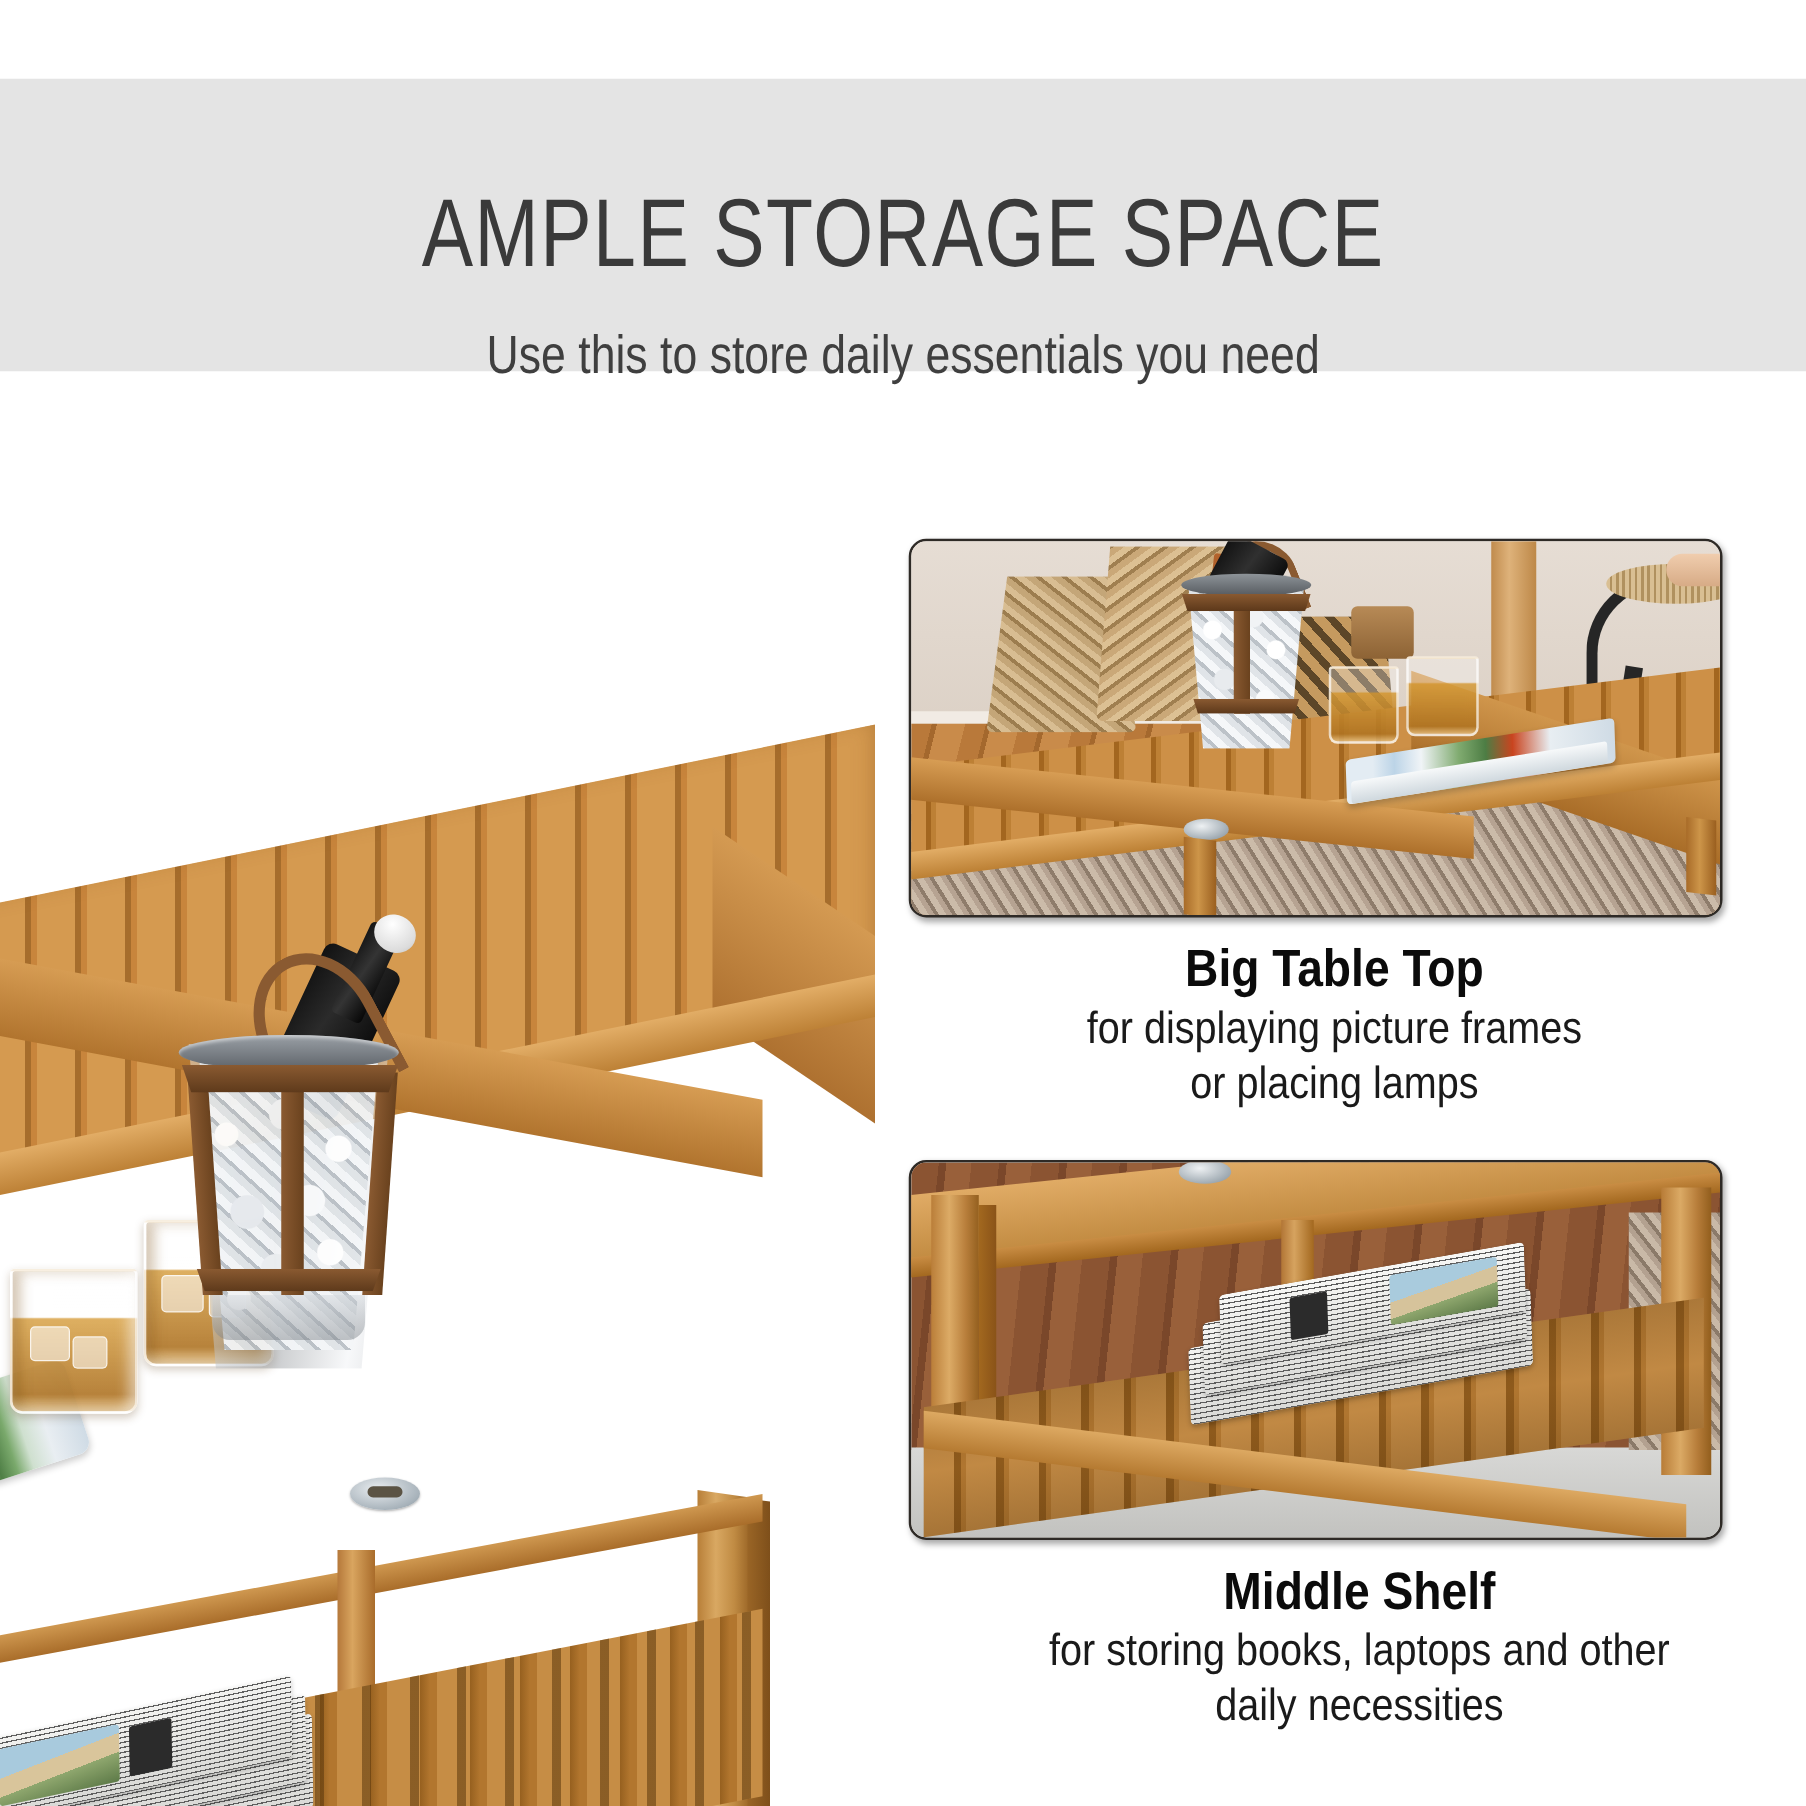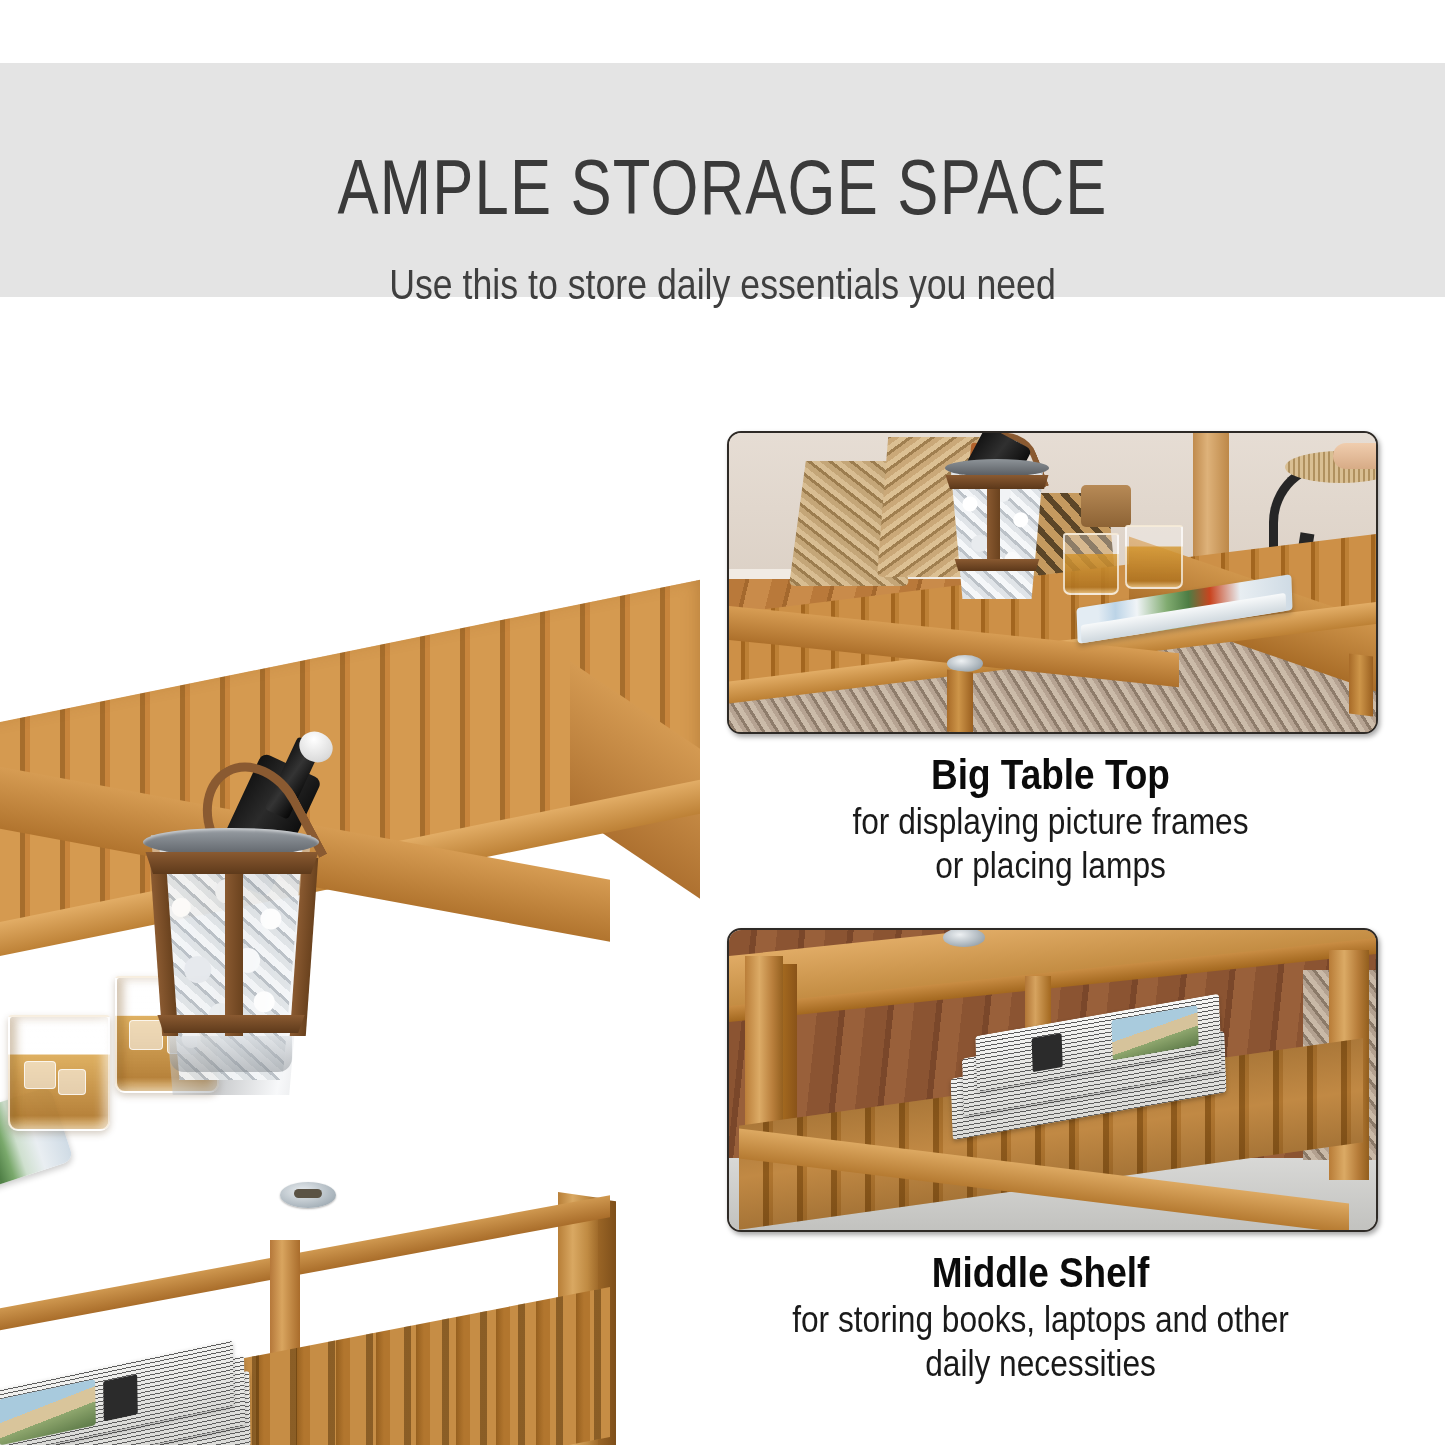"Big Table Top" #cap-top { left: 727px -> 744px }
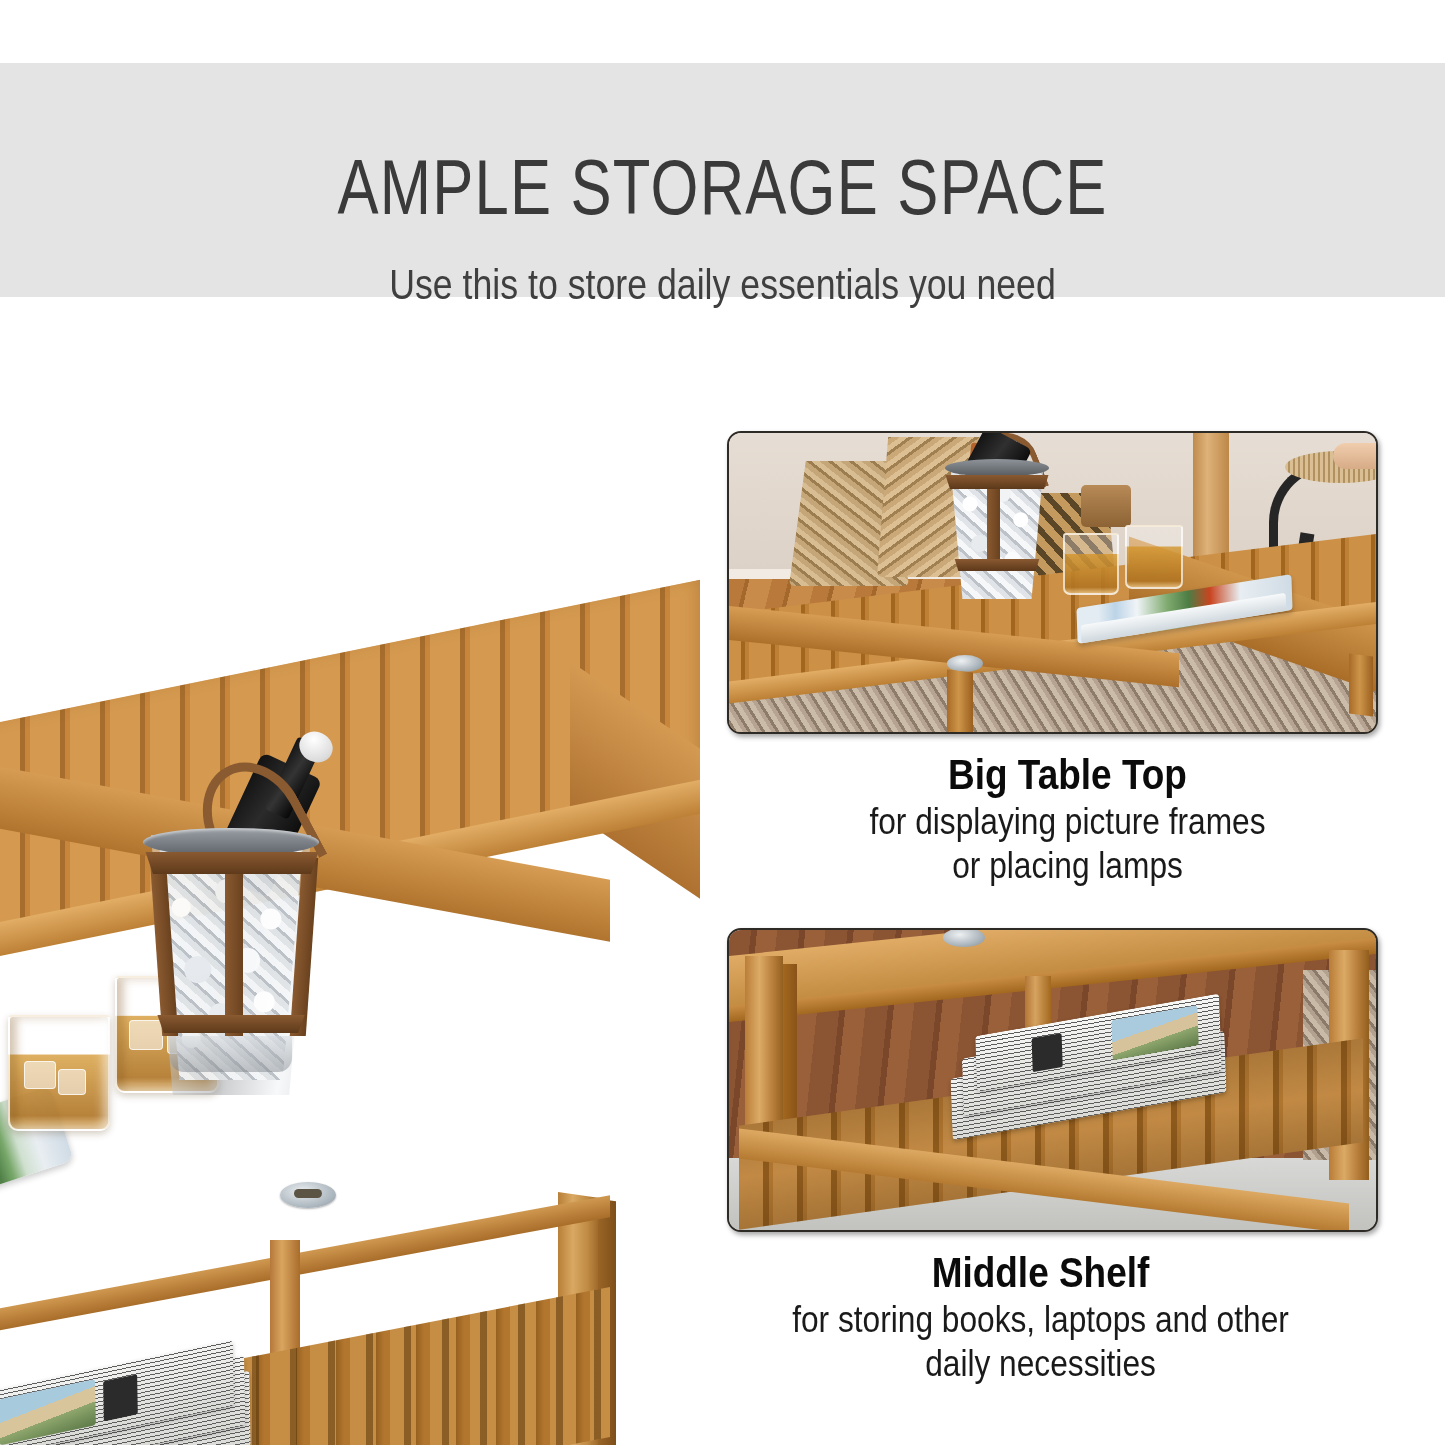"Middle Shelf" #cap-bot { left: 717px -> 764px }
